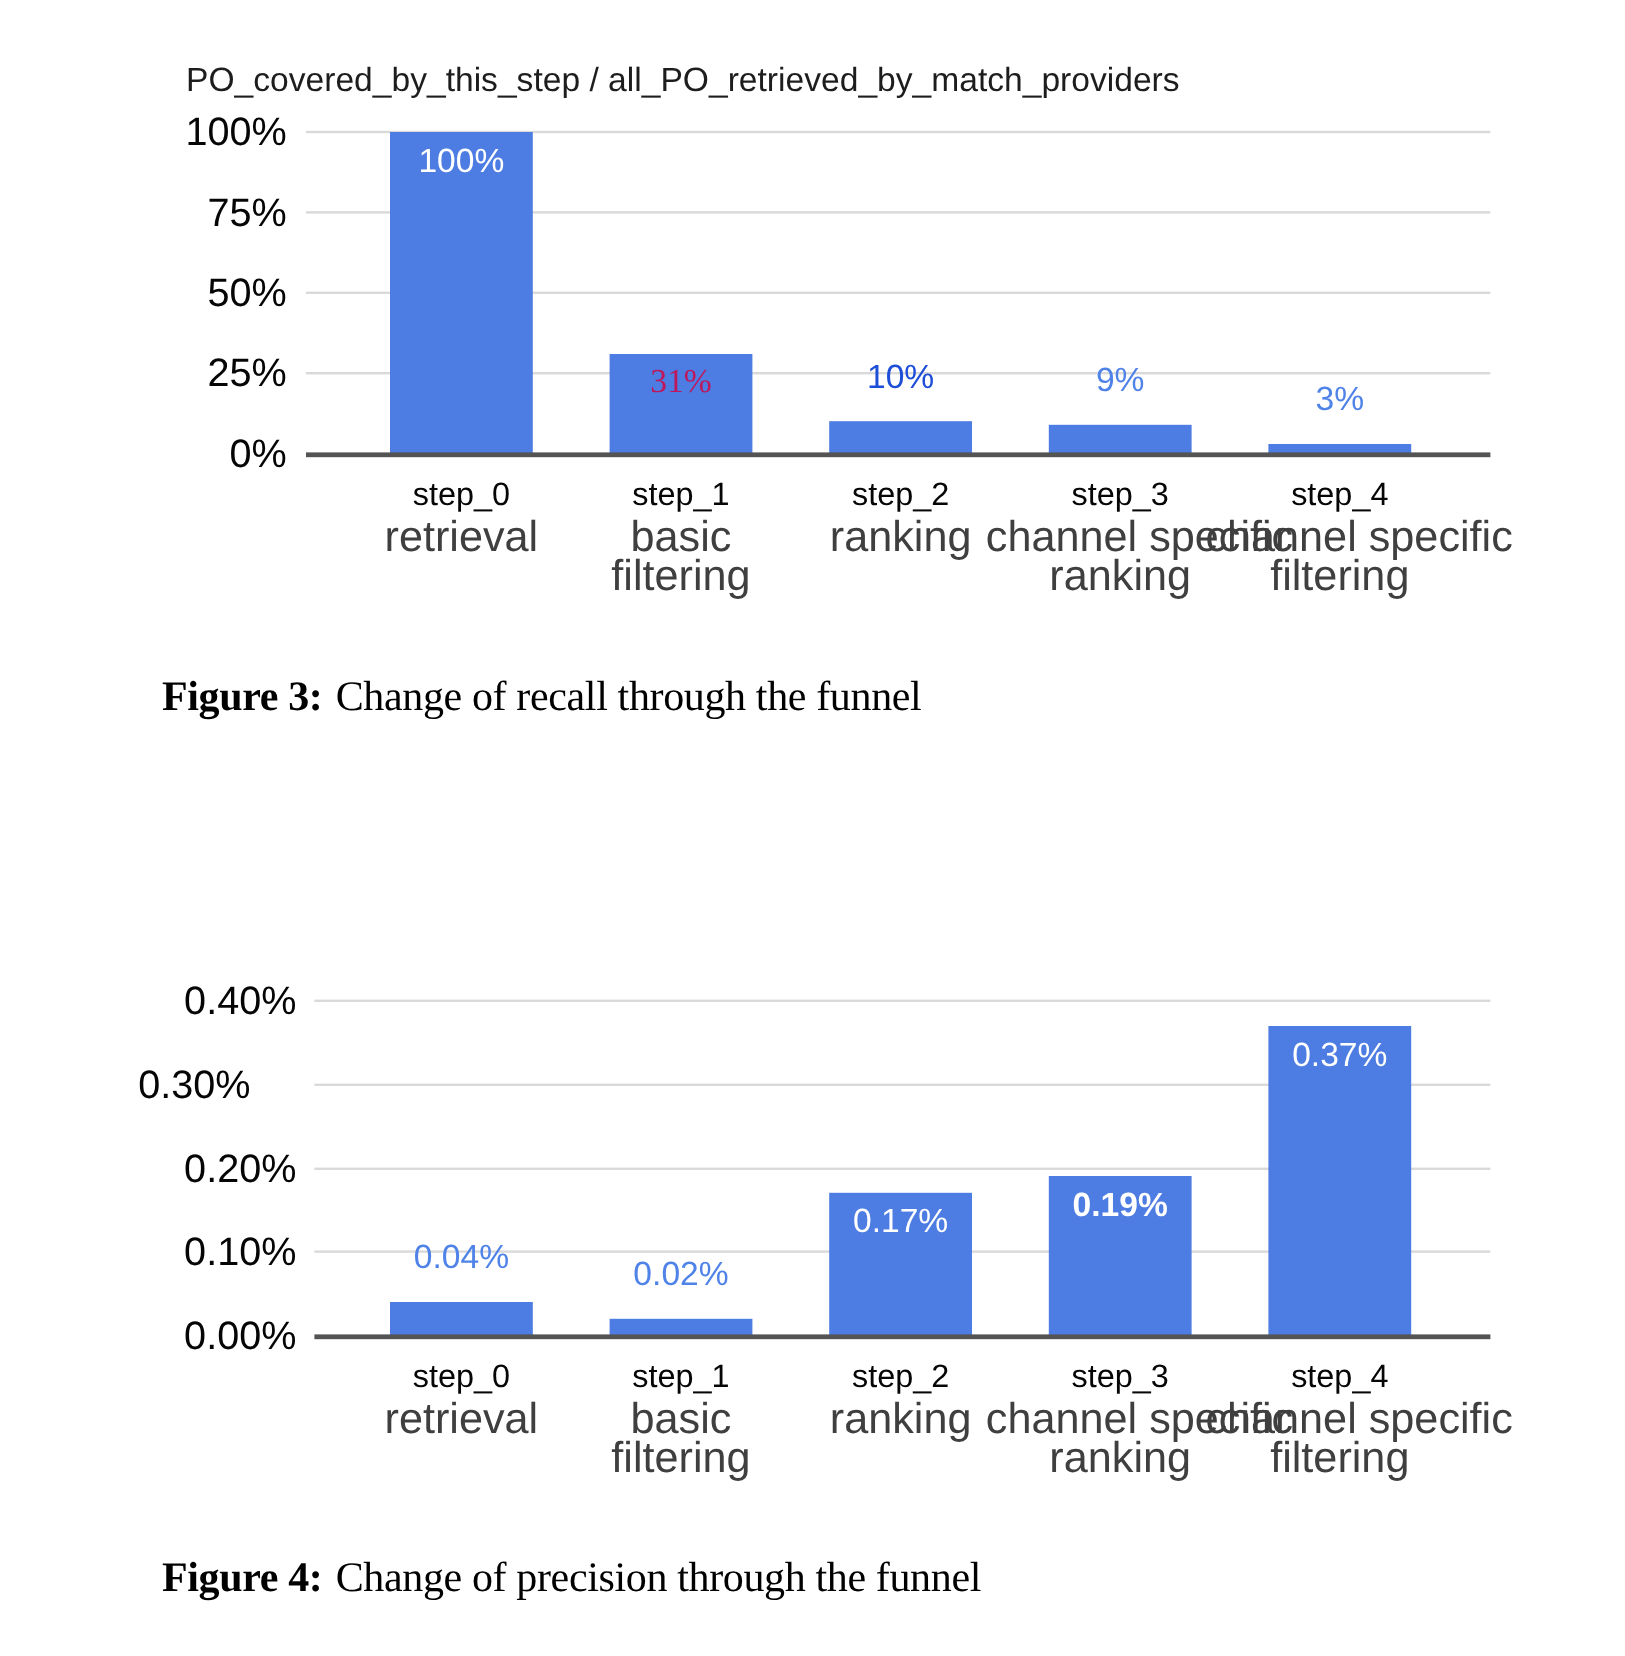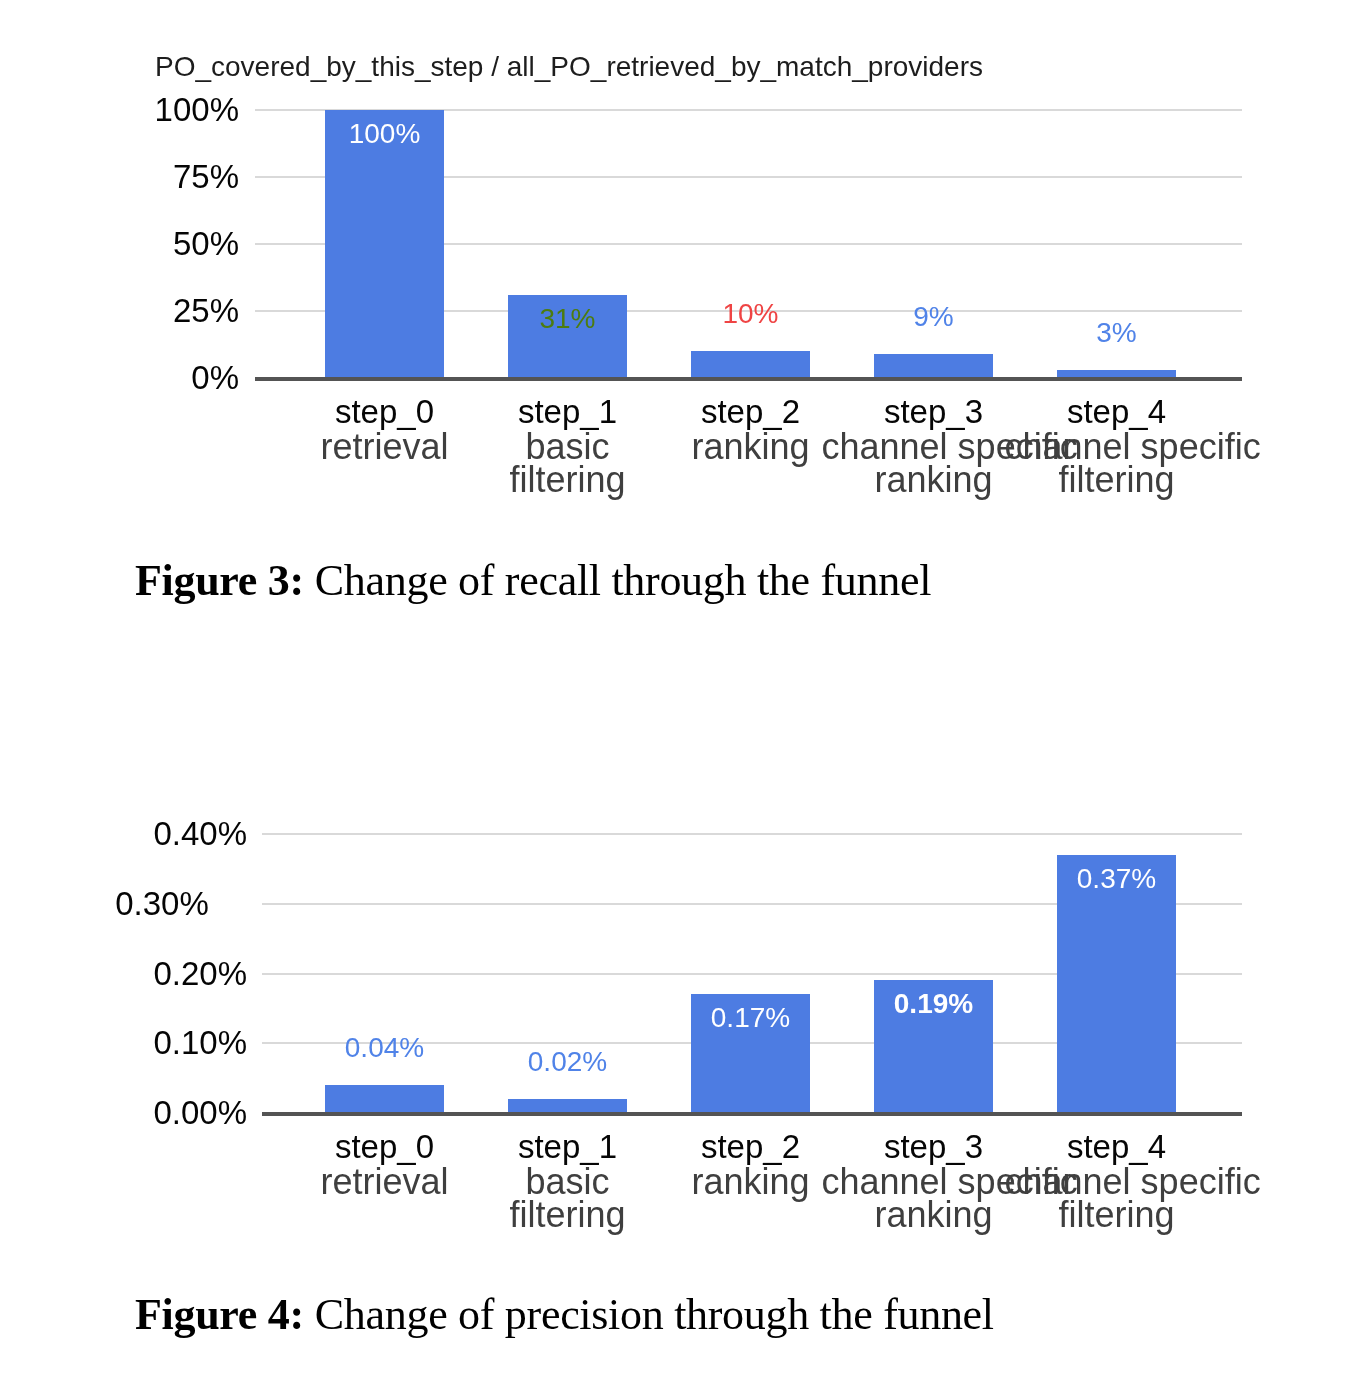"31%" div.bar-label { color: #4d7c0f -> #be185d; font-family: none -> Liberation Serif, serif }
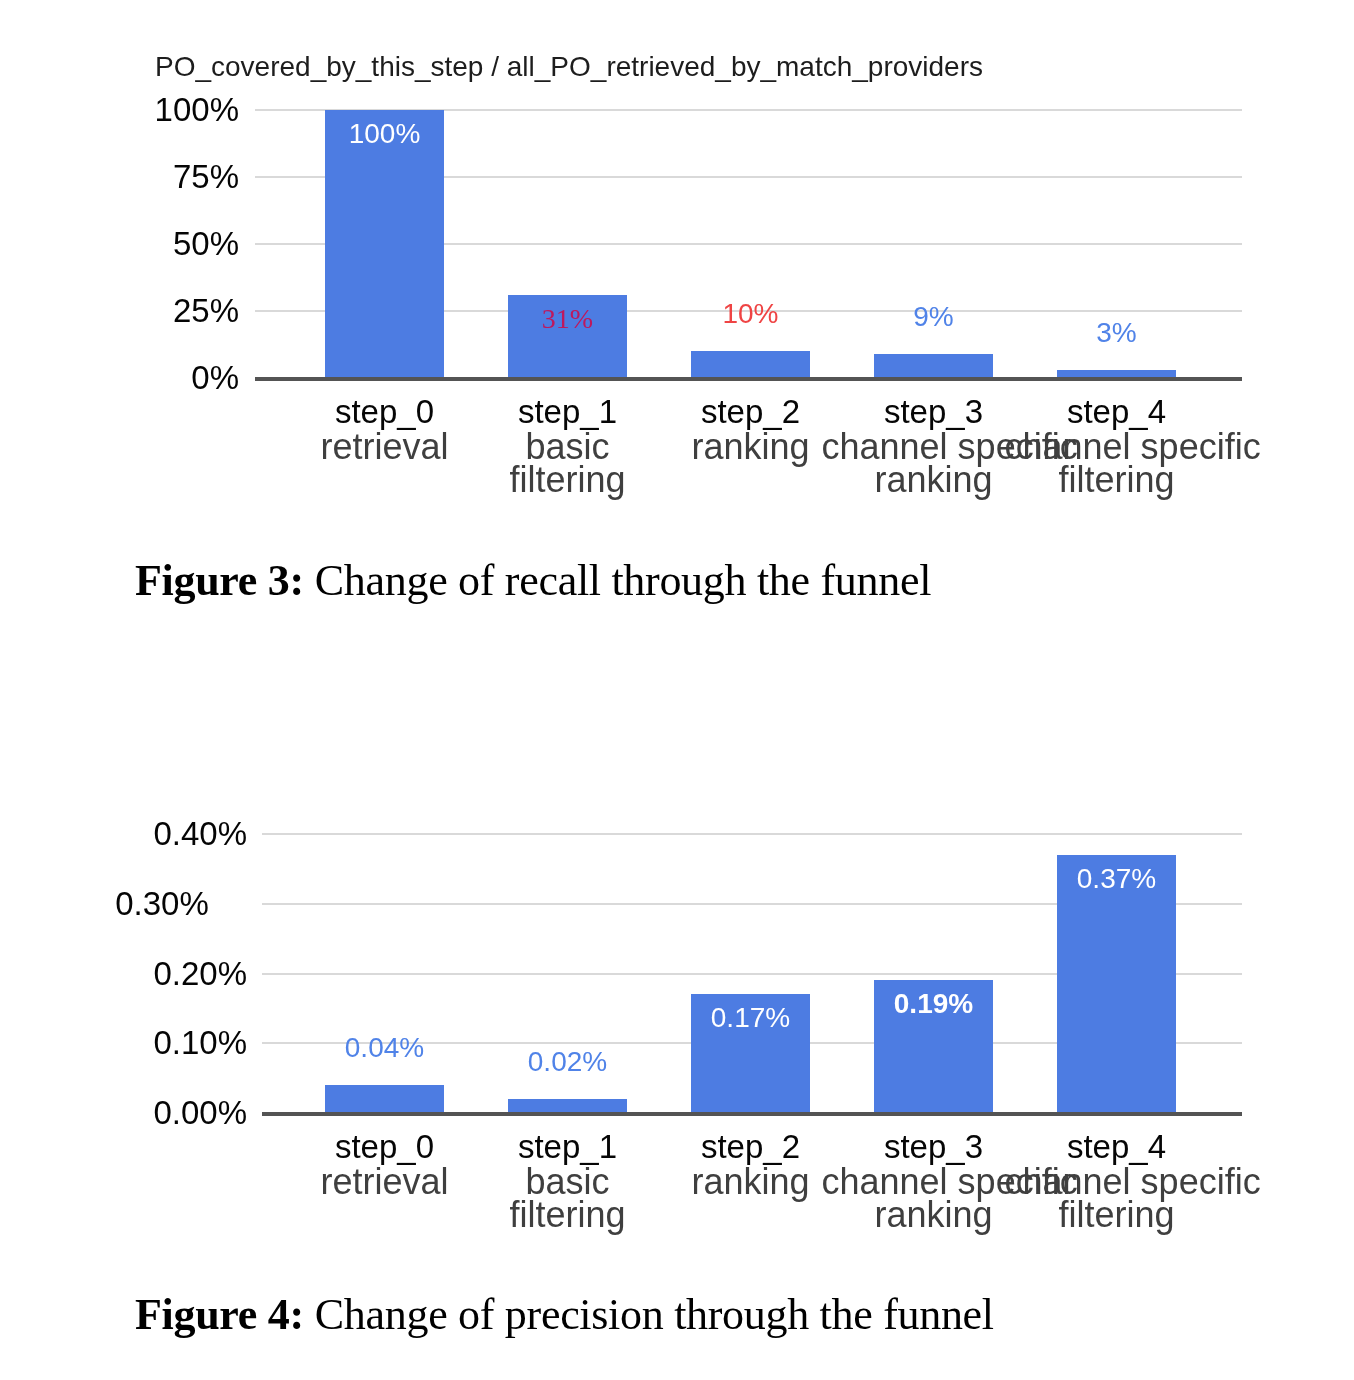"10%" div.bar-label { color: #ef4444 -> #1d4ed8 }
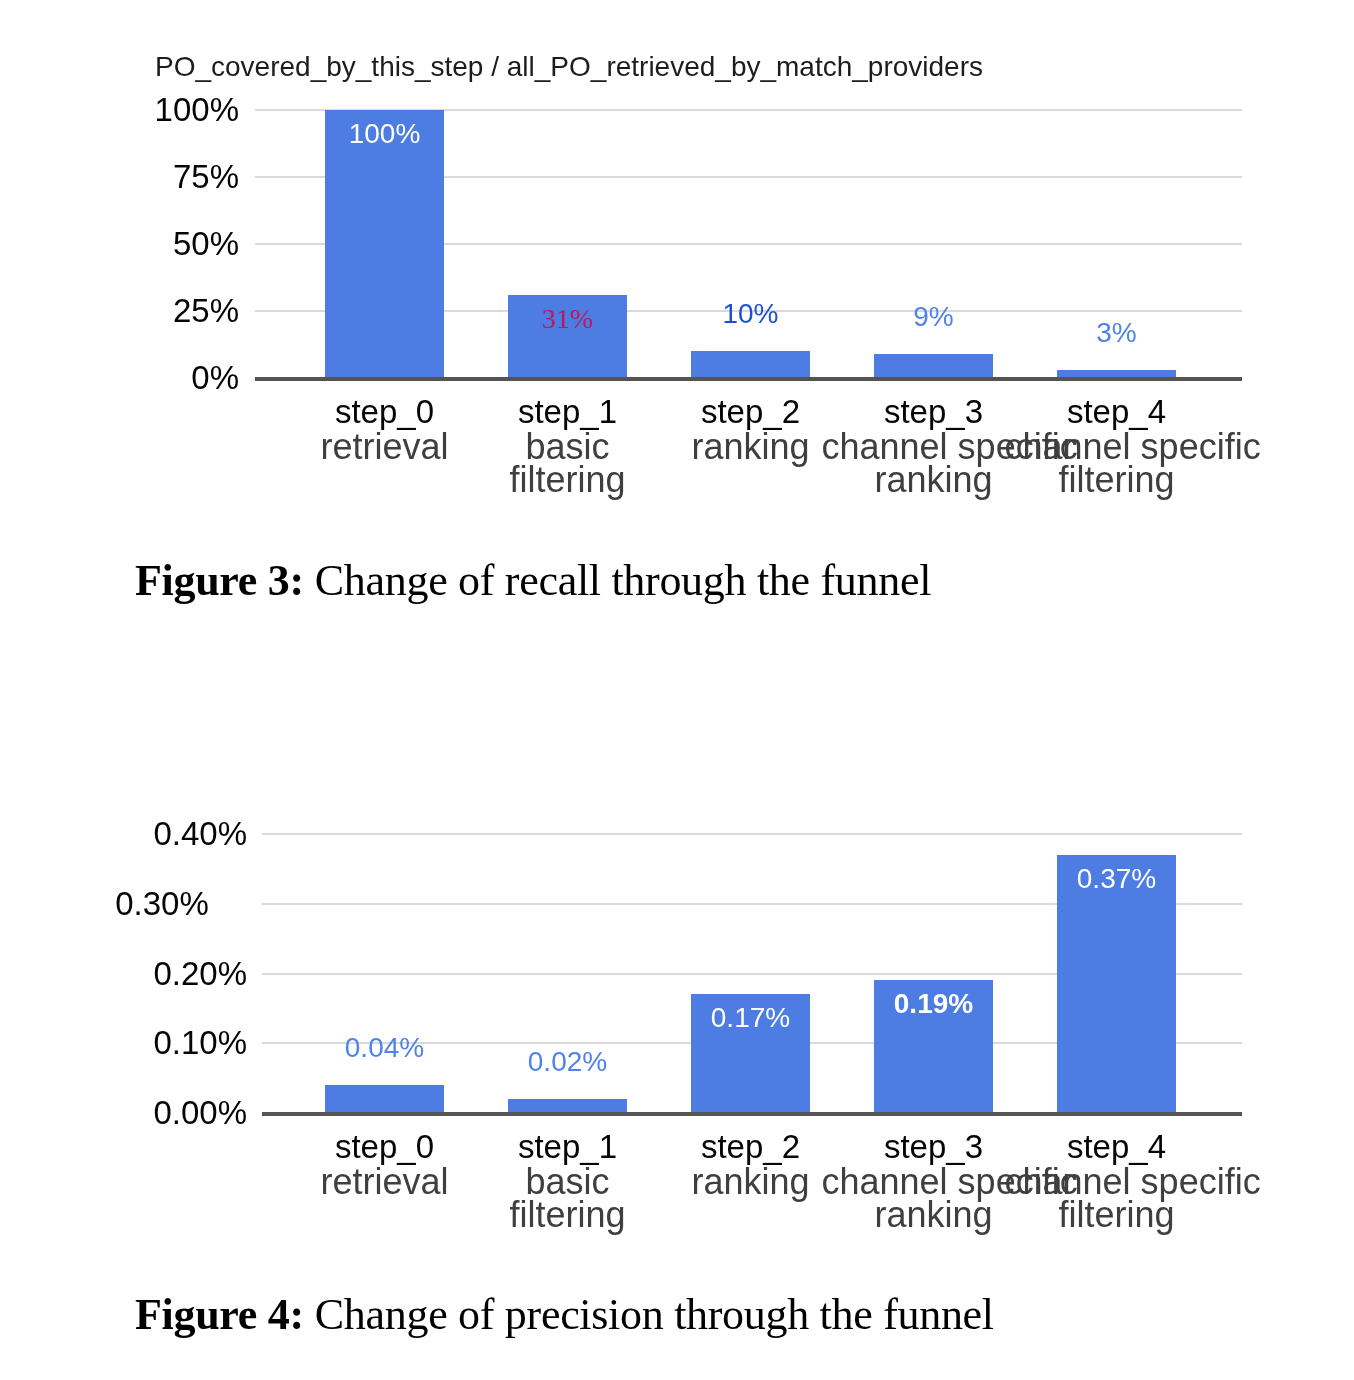"step_0" .xlab .main { font-size: 33px -> 27px }
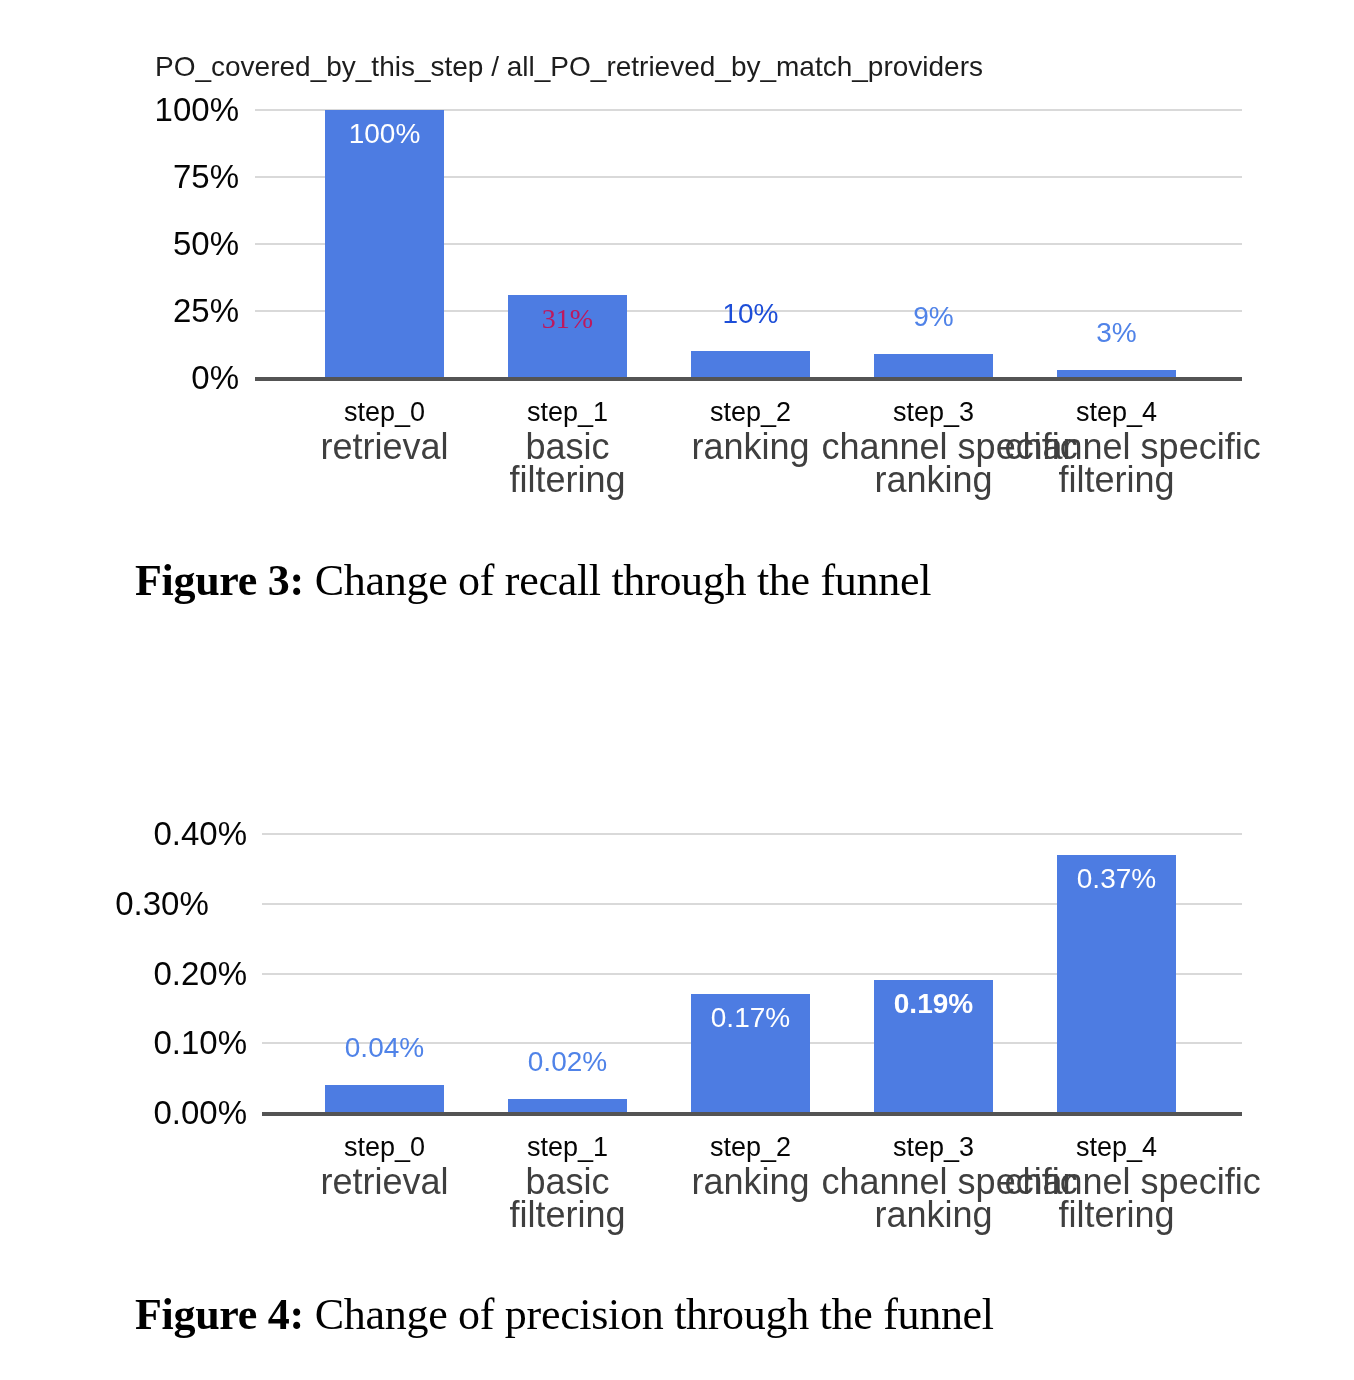"Figure 3: Change of recall" .caption { font-size: 44px -> 35px }
